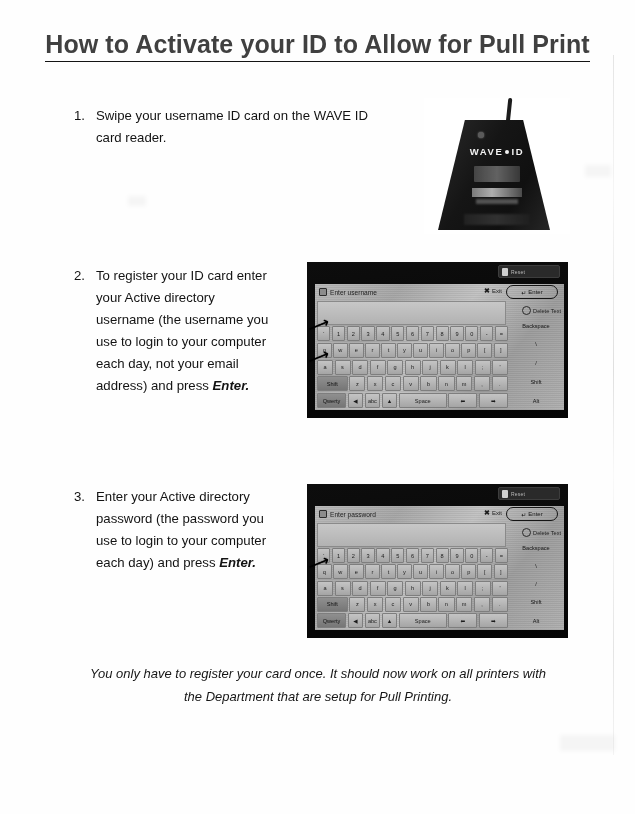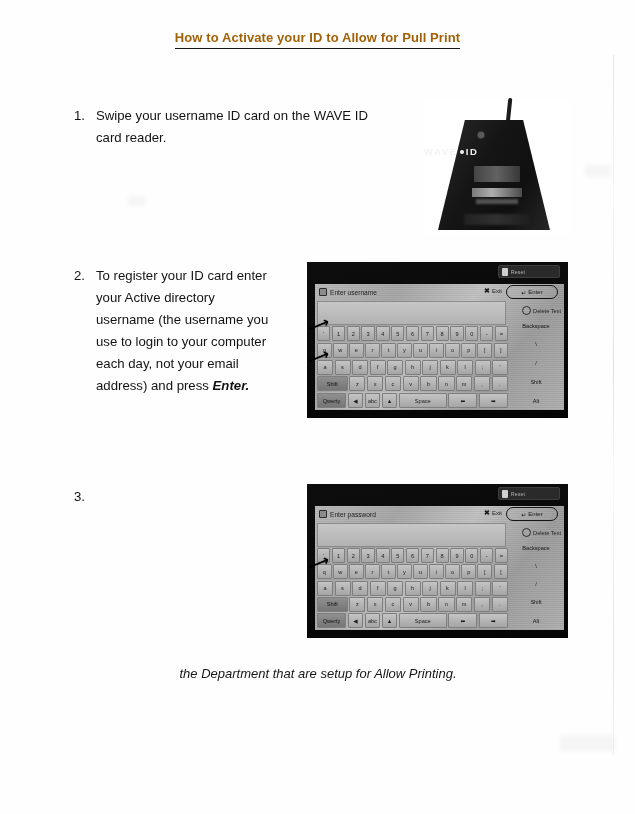"How to Activate your ID" .title { color: #a16207 -> #404040; font-size: 13px -> 25px }
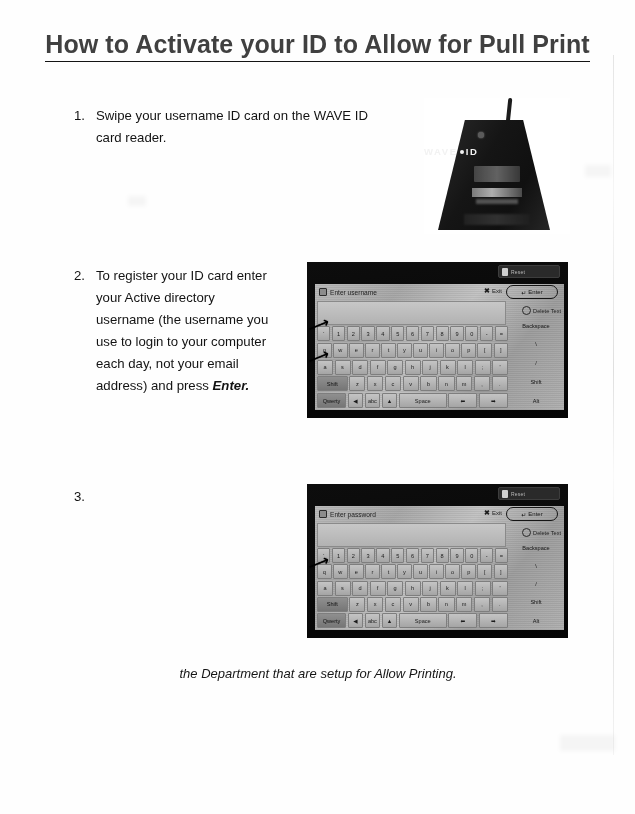"WAVE ID" .reader-brand { text-align: left -> center }
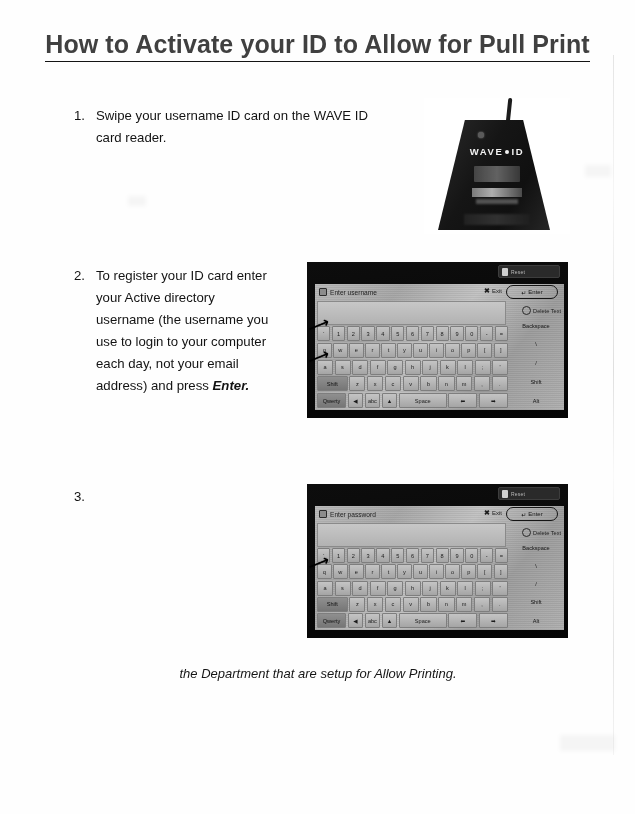"Enter your Active directory password" div.body { html: none -> <div> <span>Enter your Active directory password (the password you use to login to your computer each day) and press </span><b>Enter.</b> </div> }
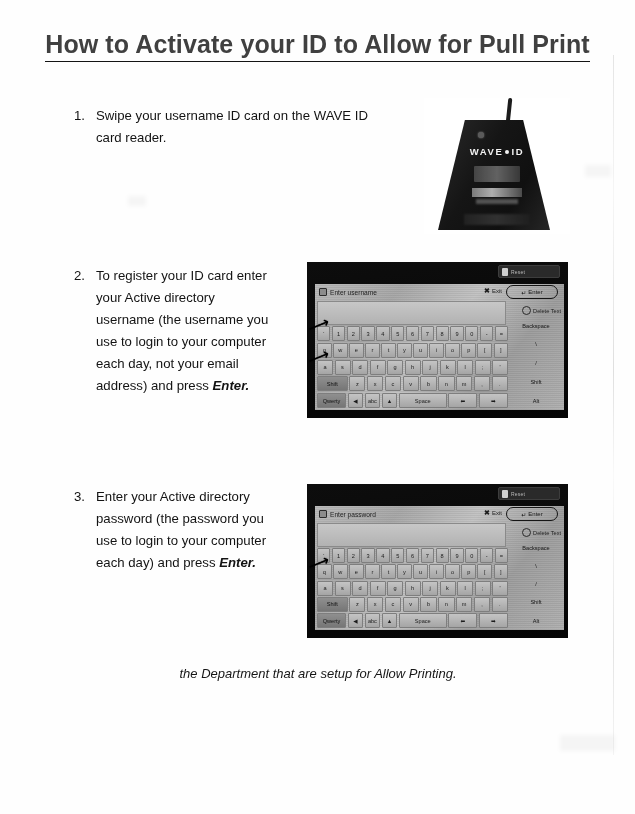"You only have to register" div { html: none -> <div>You only have to register your card once. It should now work on all printers with</div> }
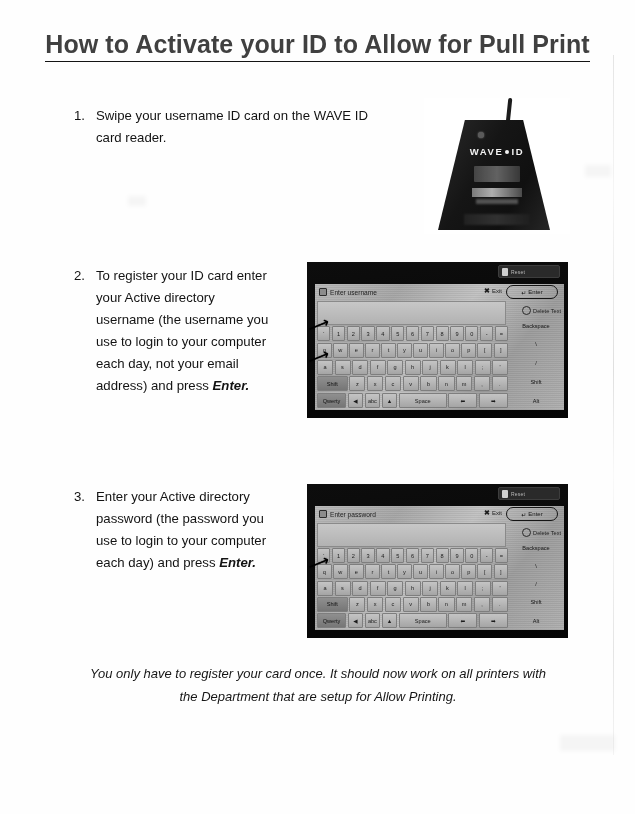"the Department that are setup" div { text: Allow -> Pull }
